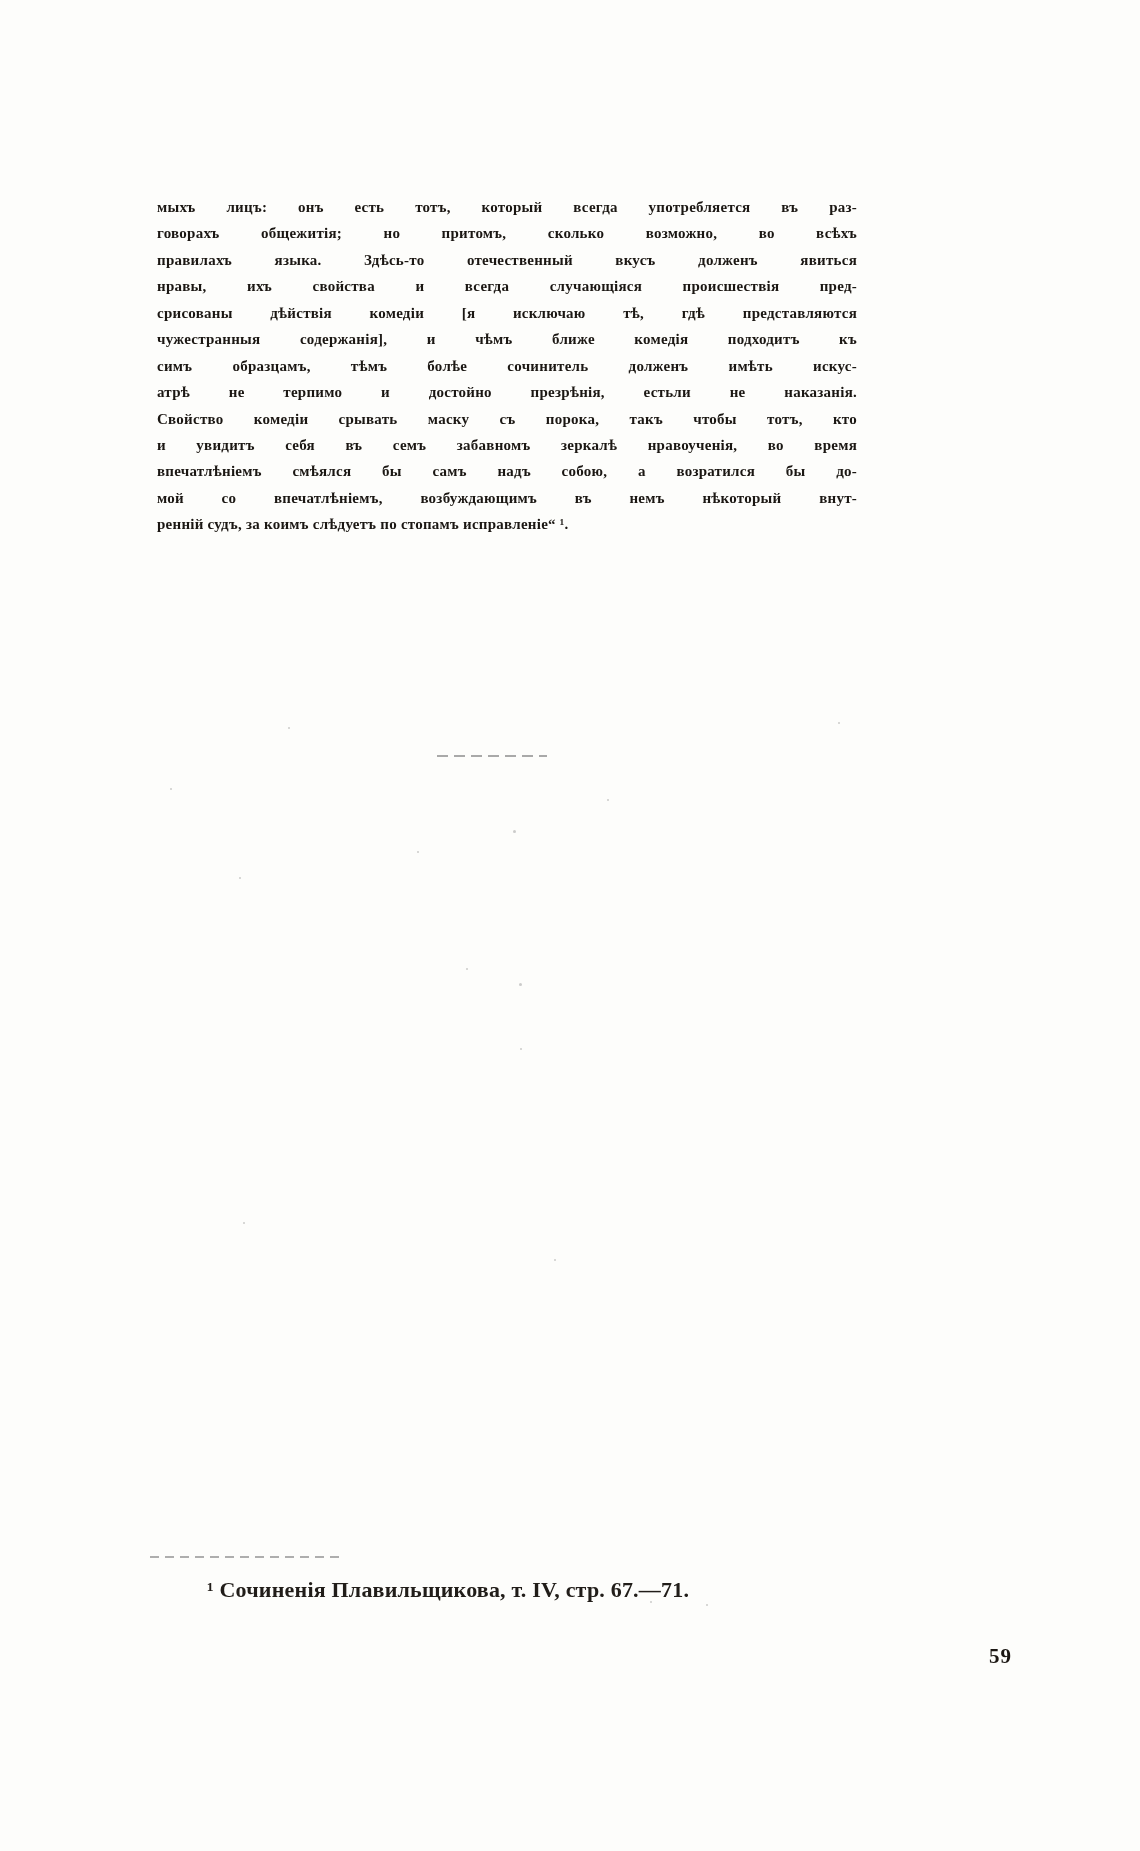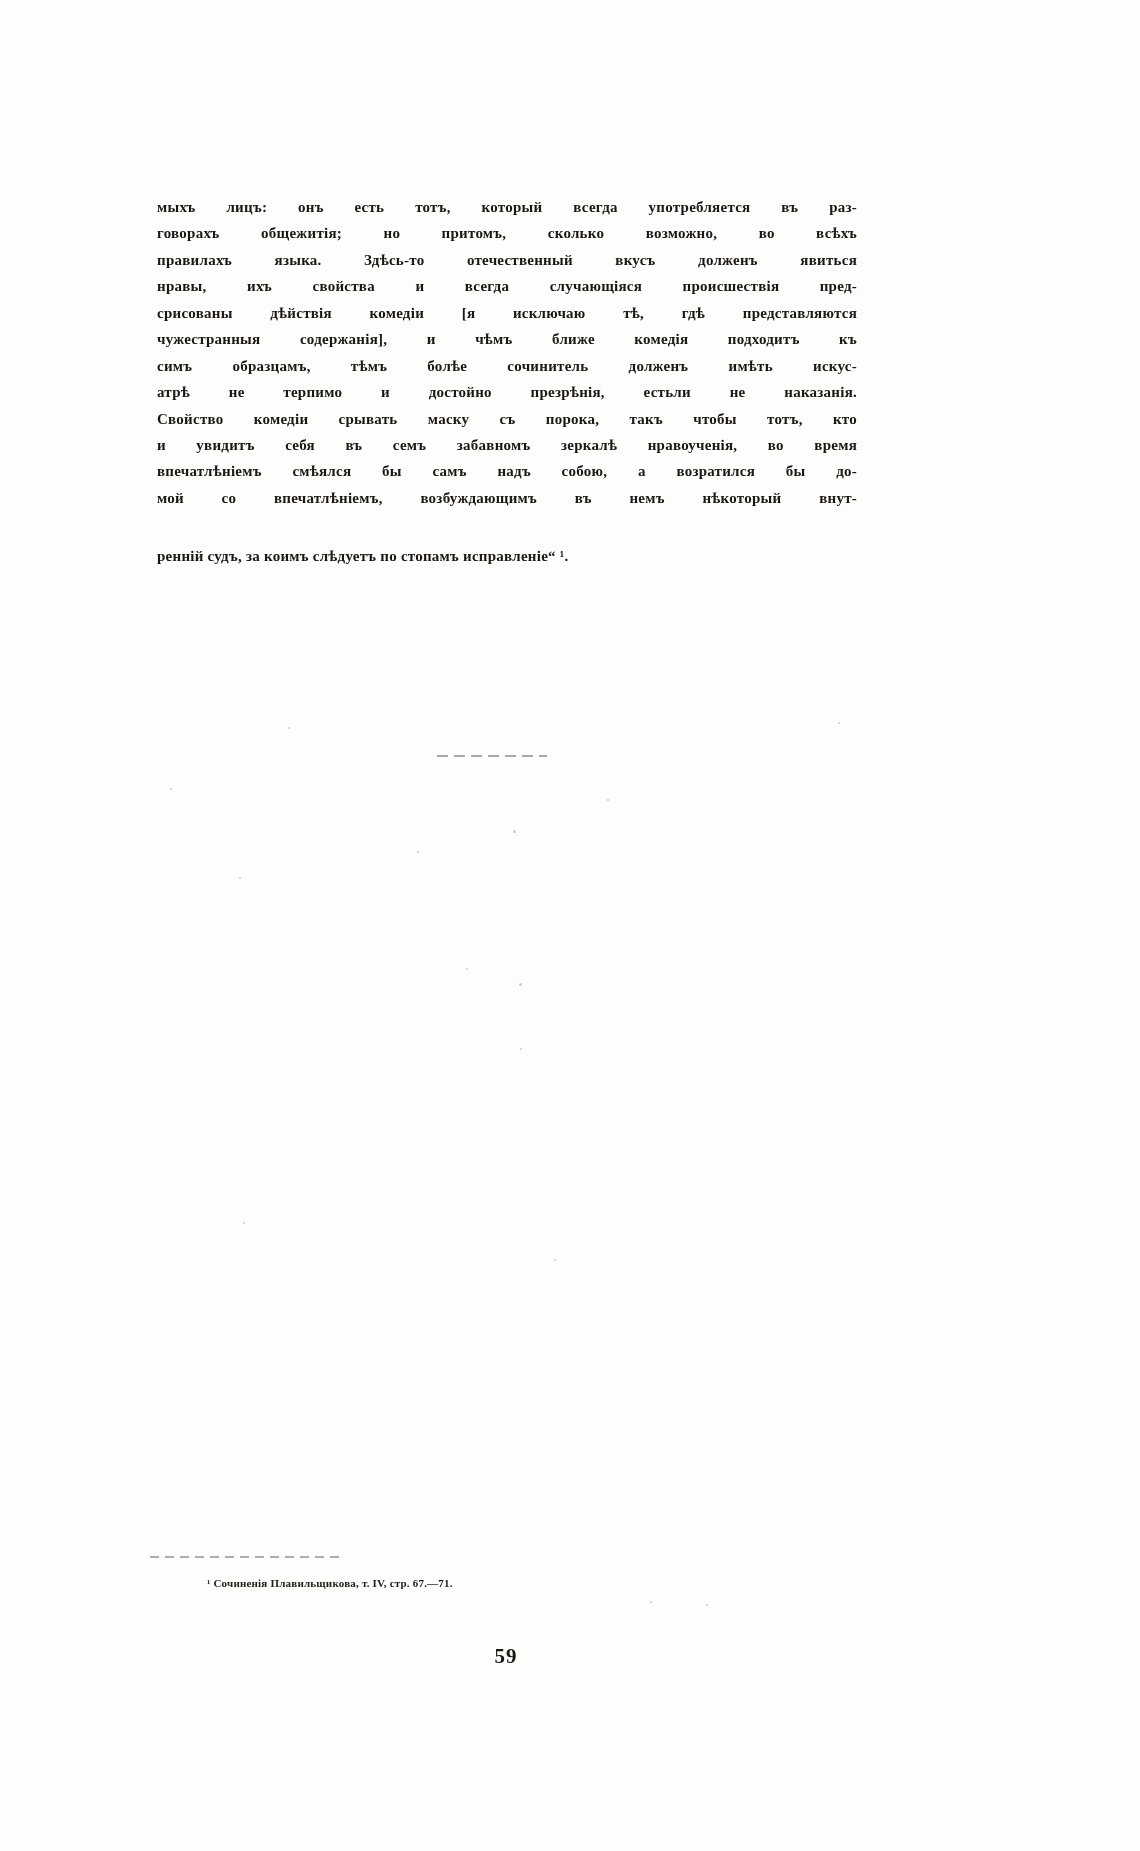"ренній судъ, за коимъ слѣдуетъ" .tline.last { margin-top: 32px -> none }
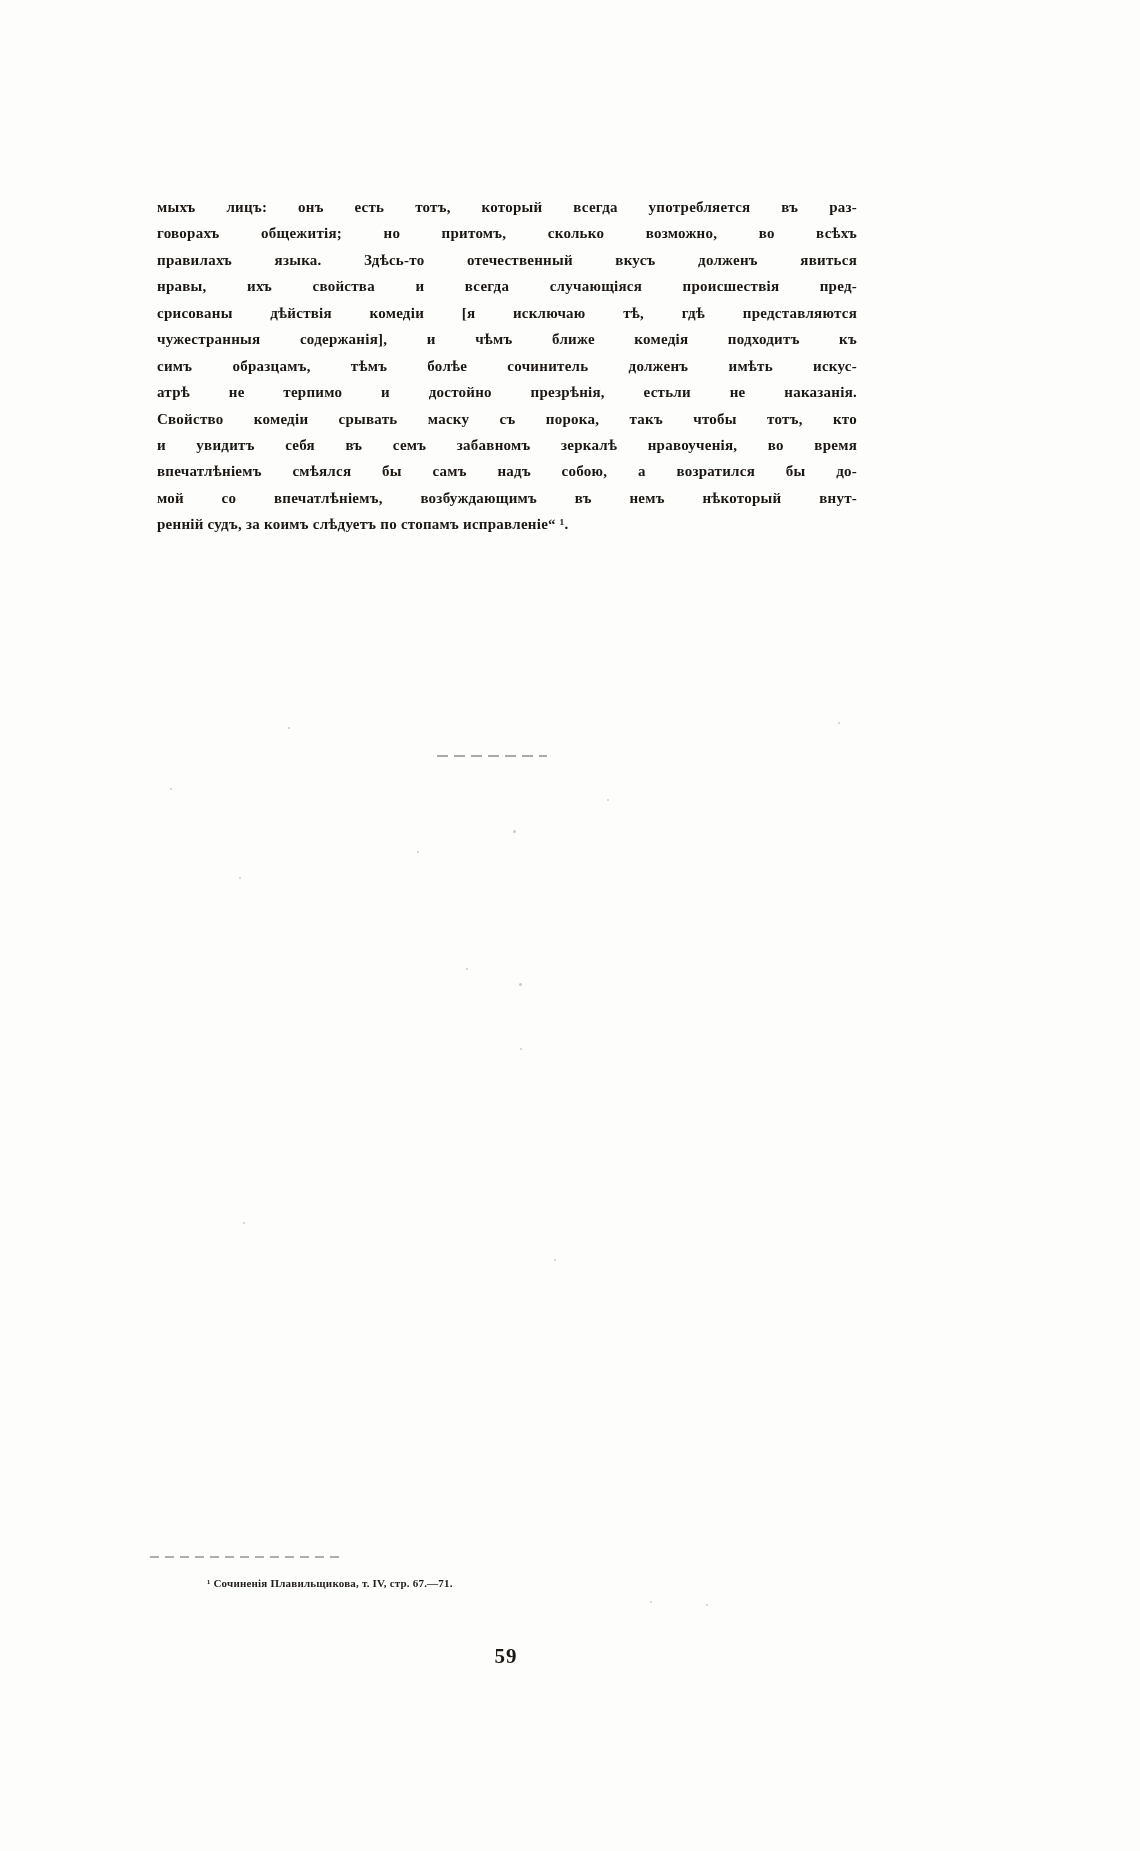"¹ Сочиненія Плавильщикова, т. IV," .footnote { font-size: 11px -> 22px }
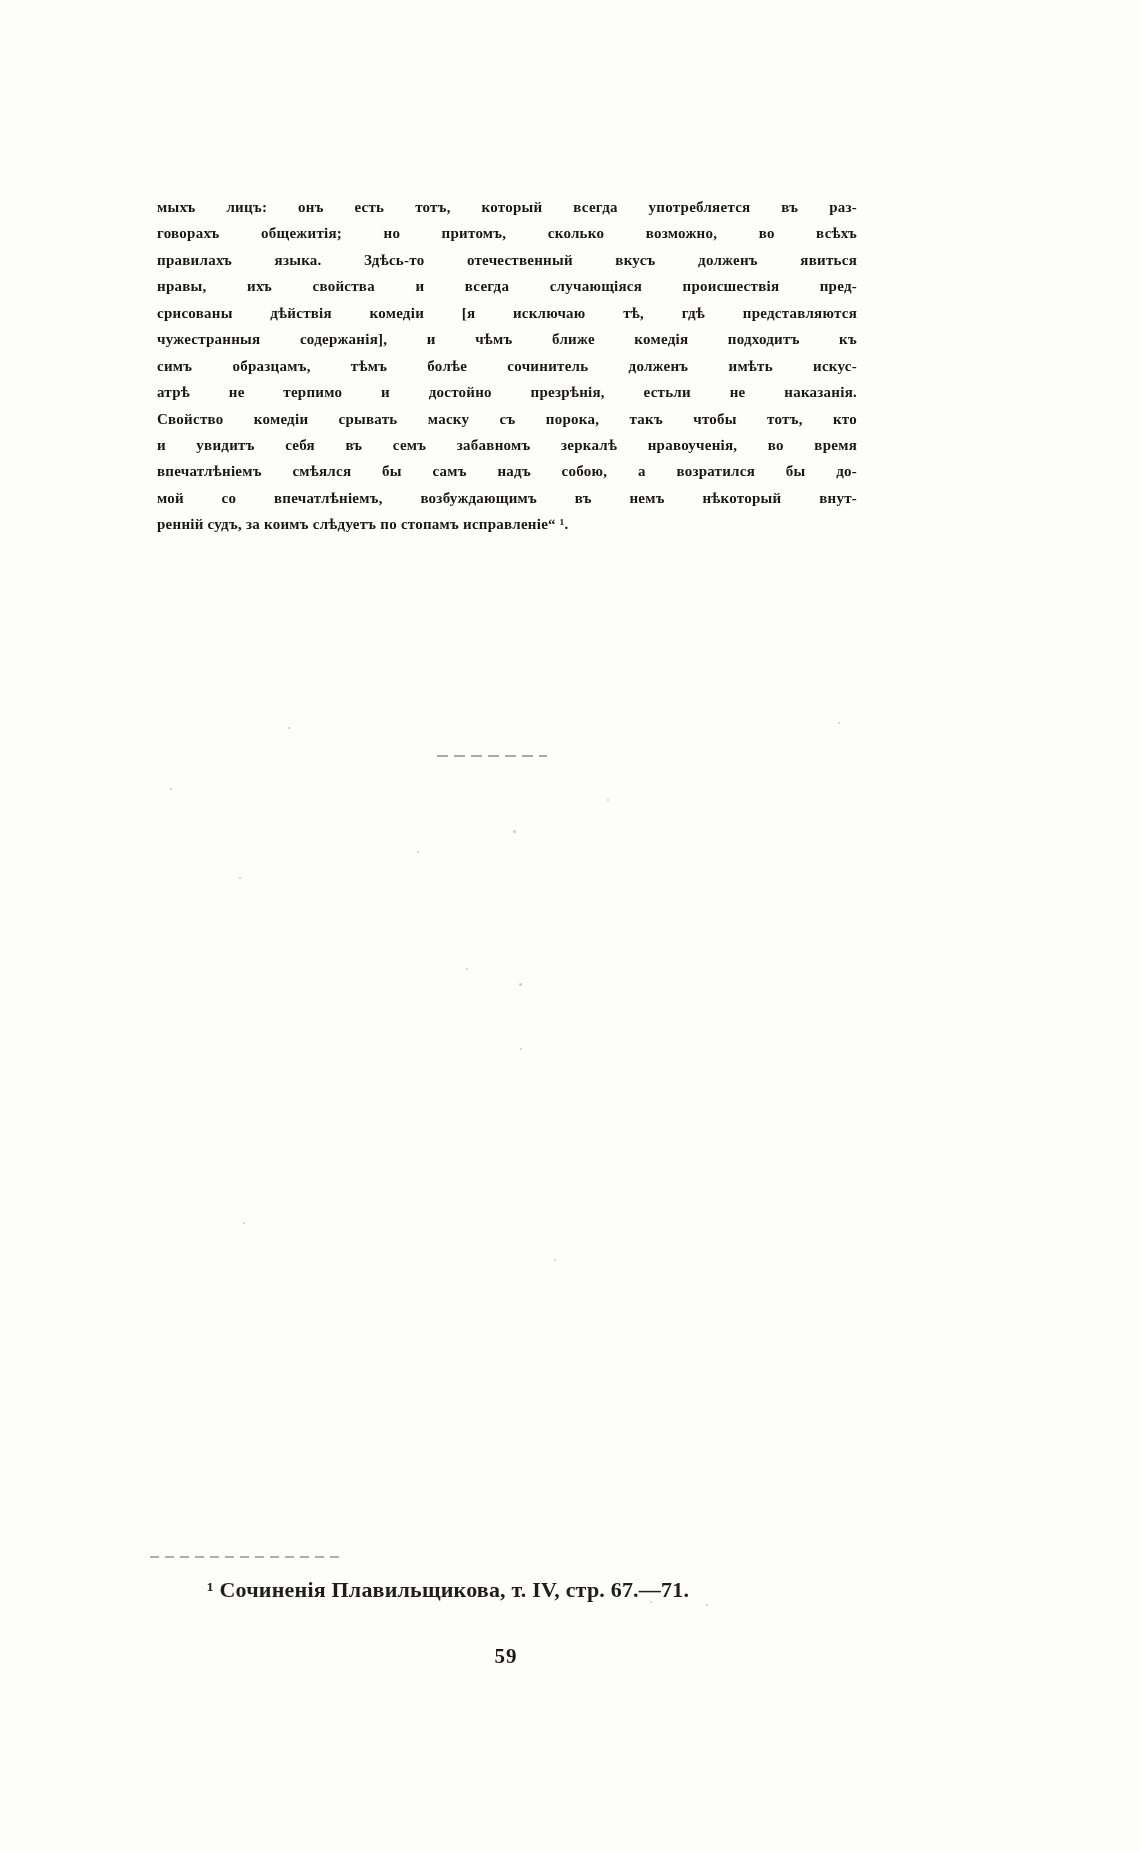"59" .page-number { text-align: center -> right }
